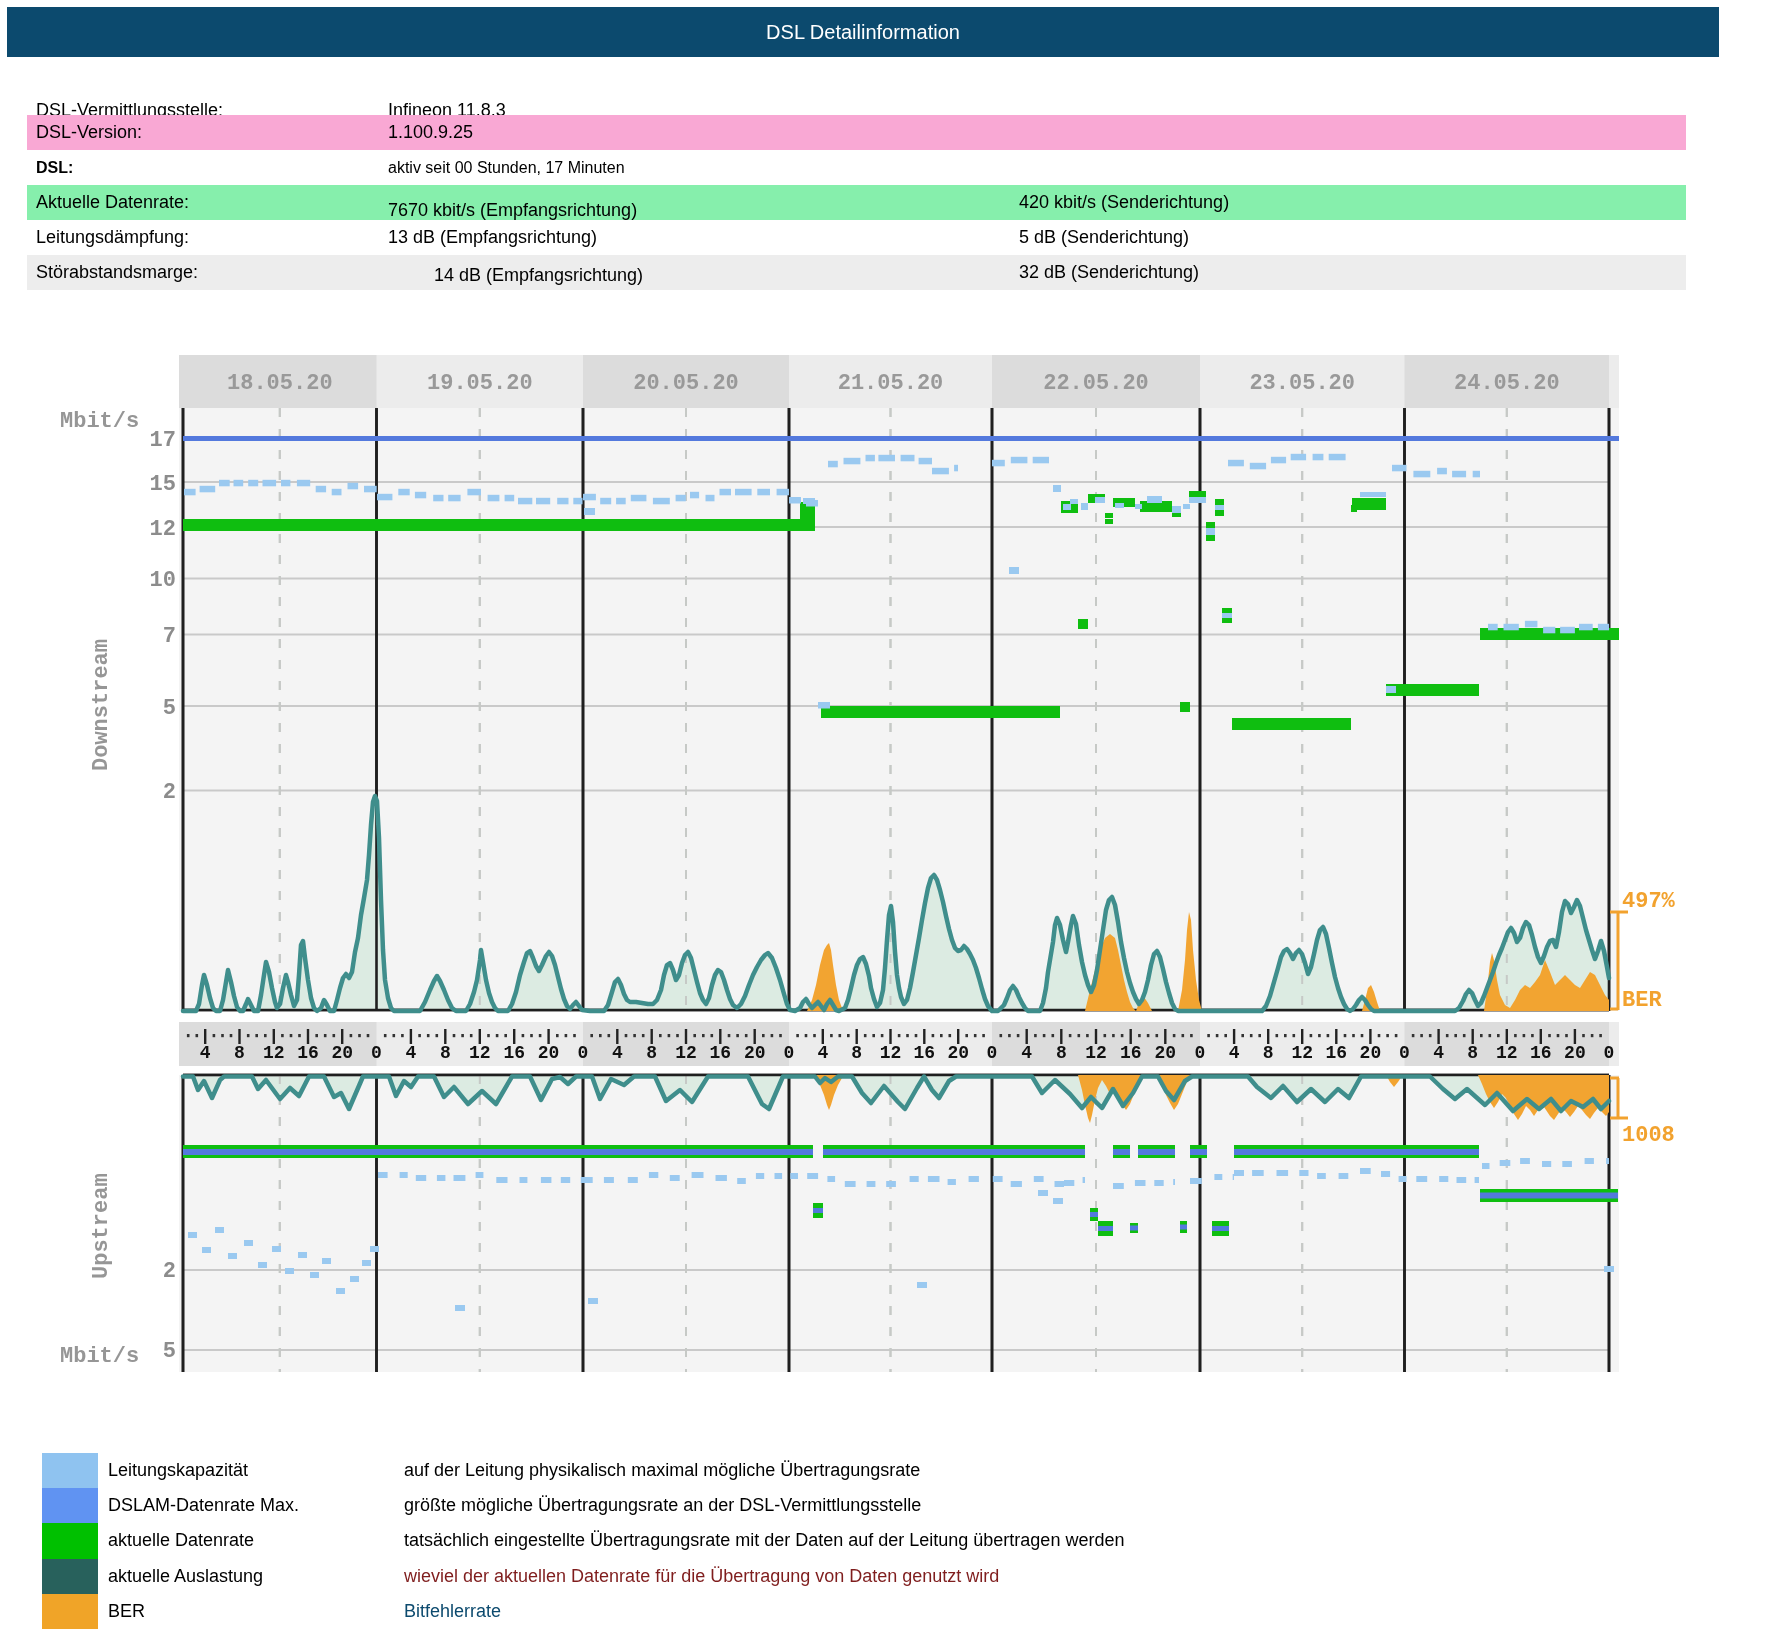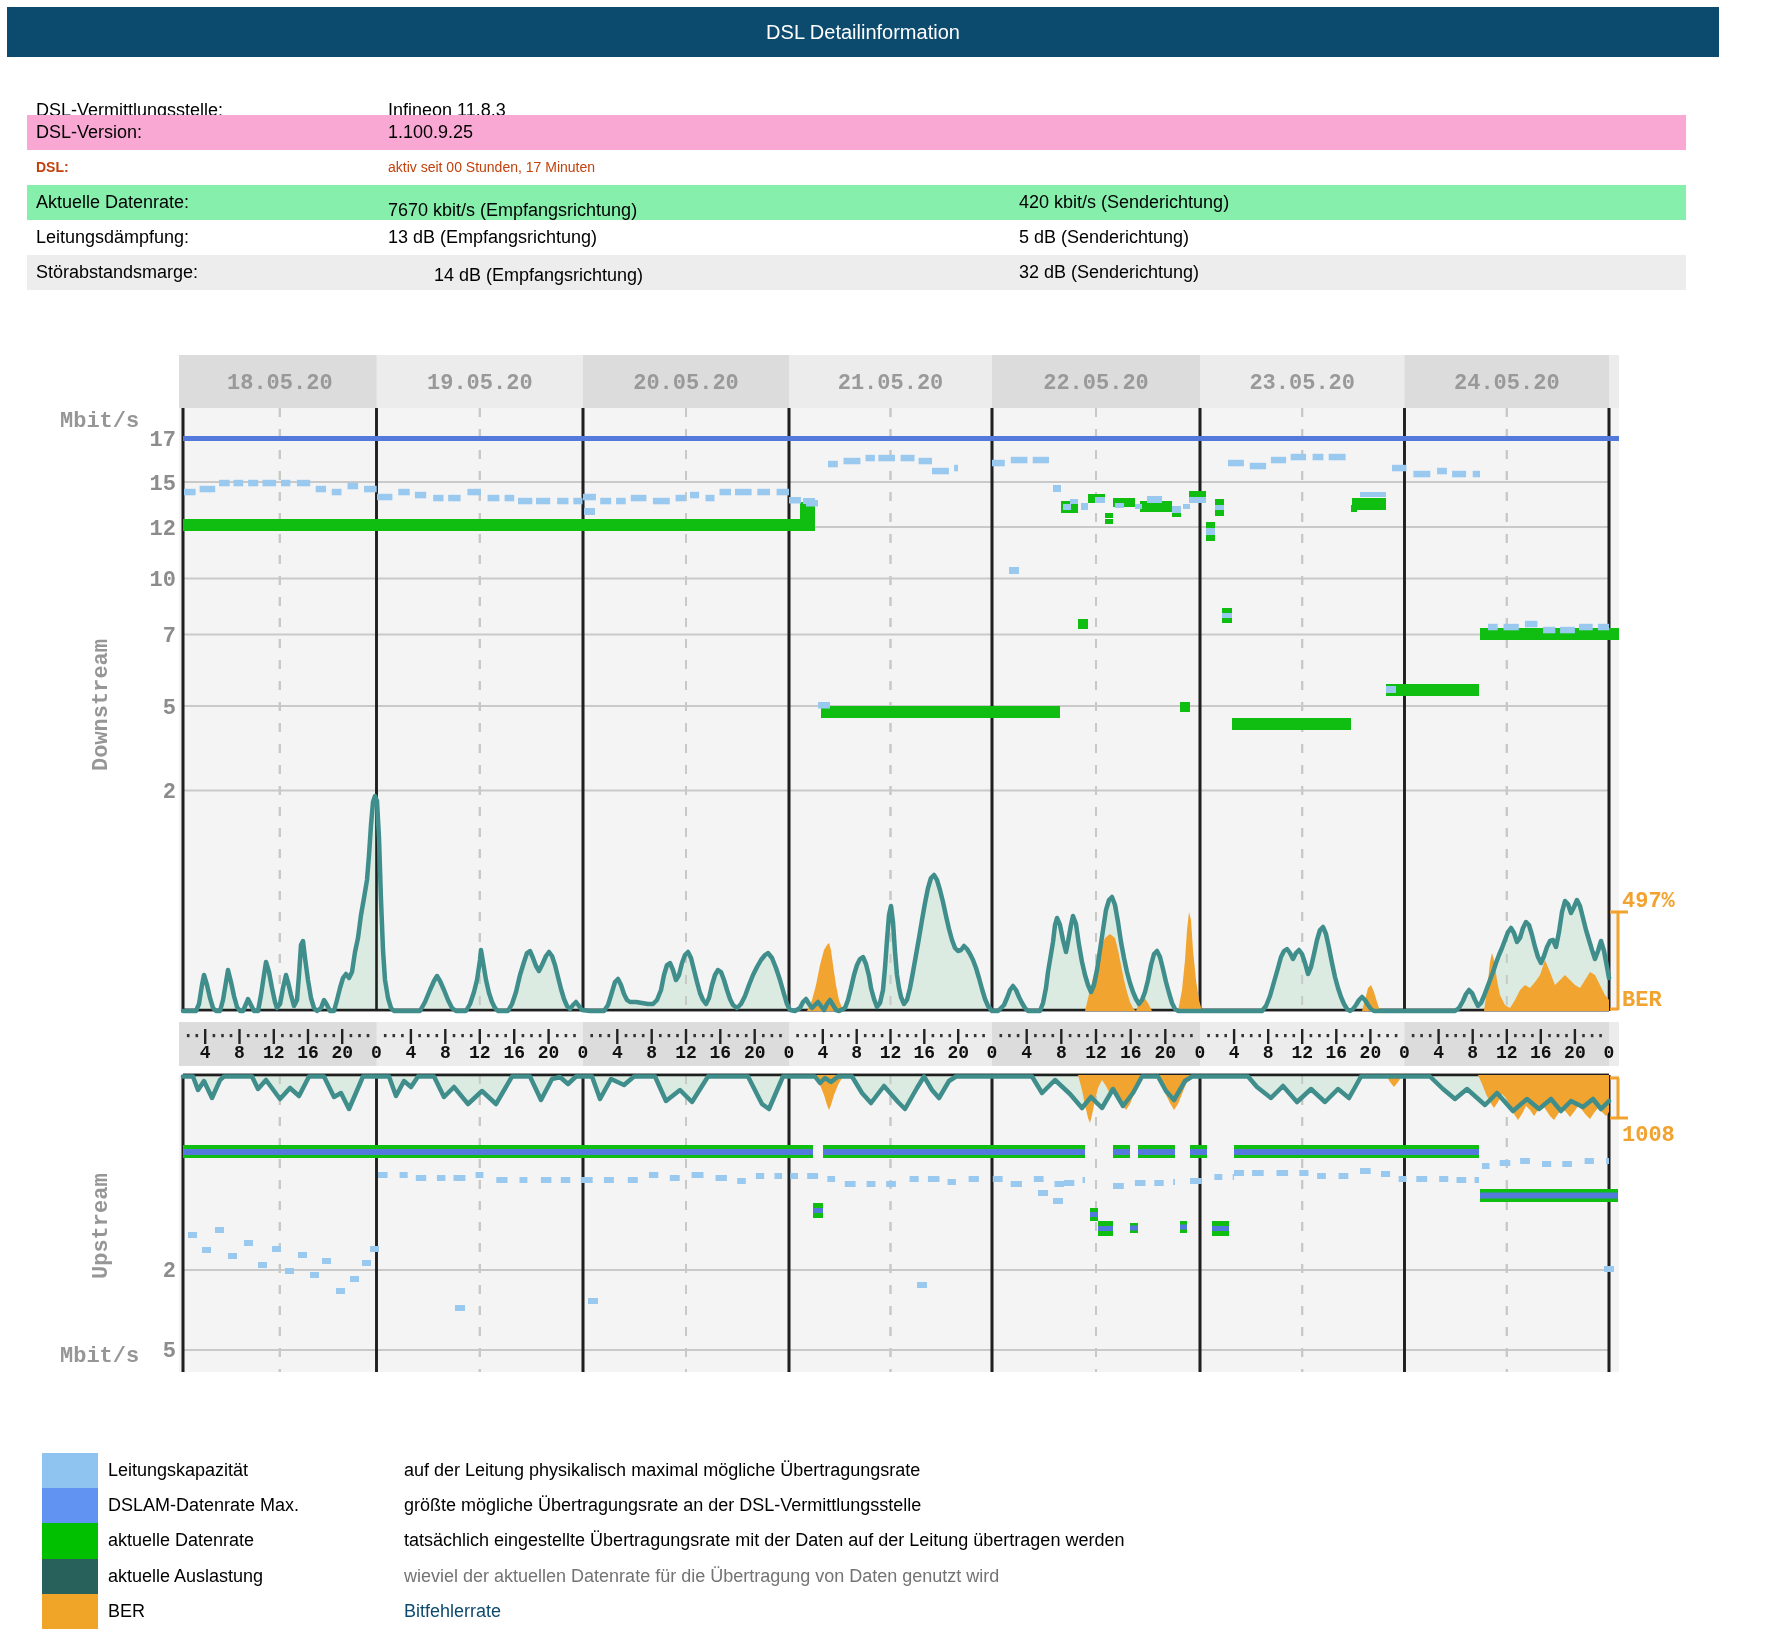"DSL:" div { color: #c2410c -> #000000; font-size: 14px -> 16px }
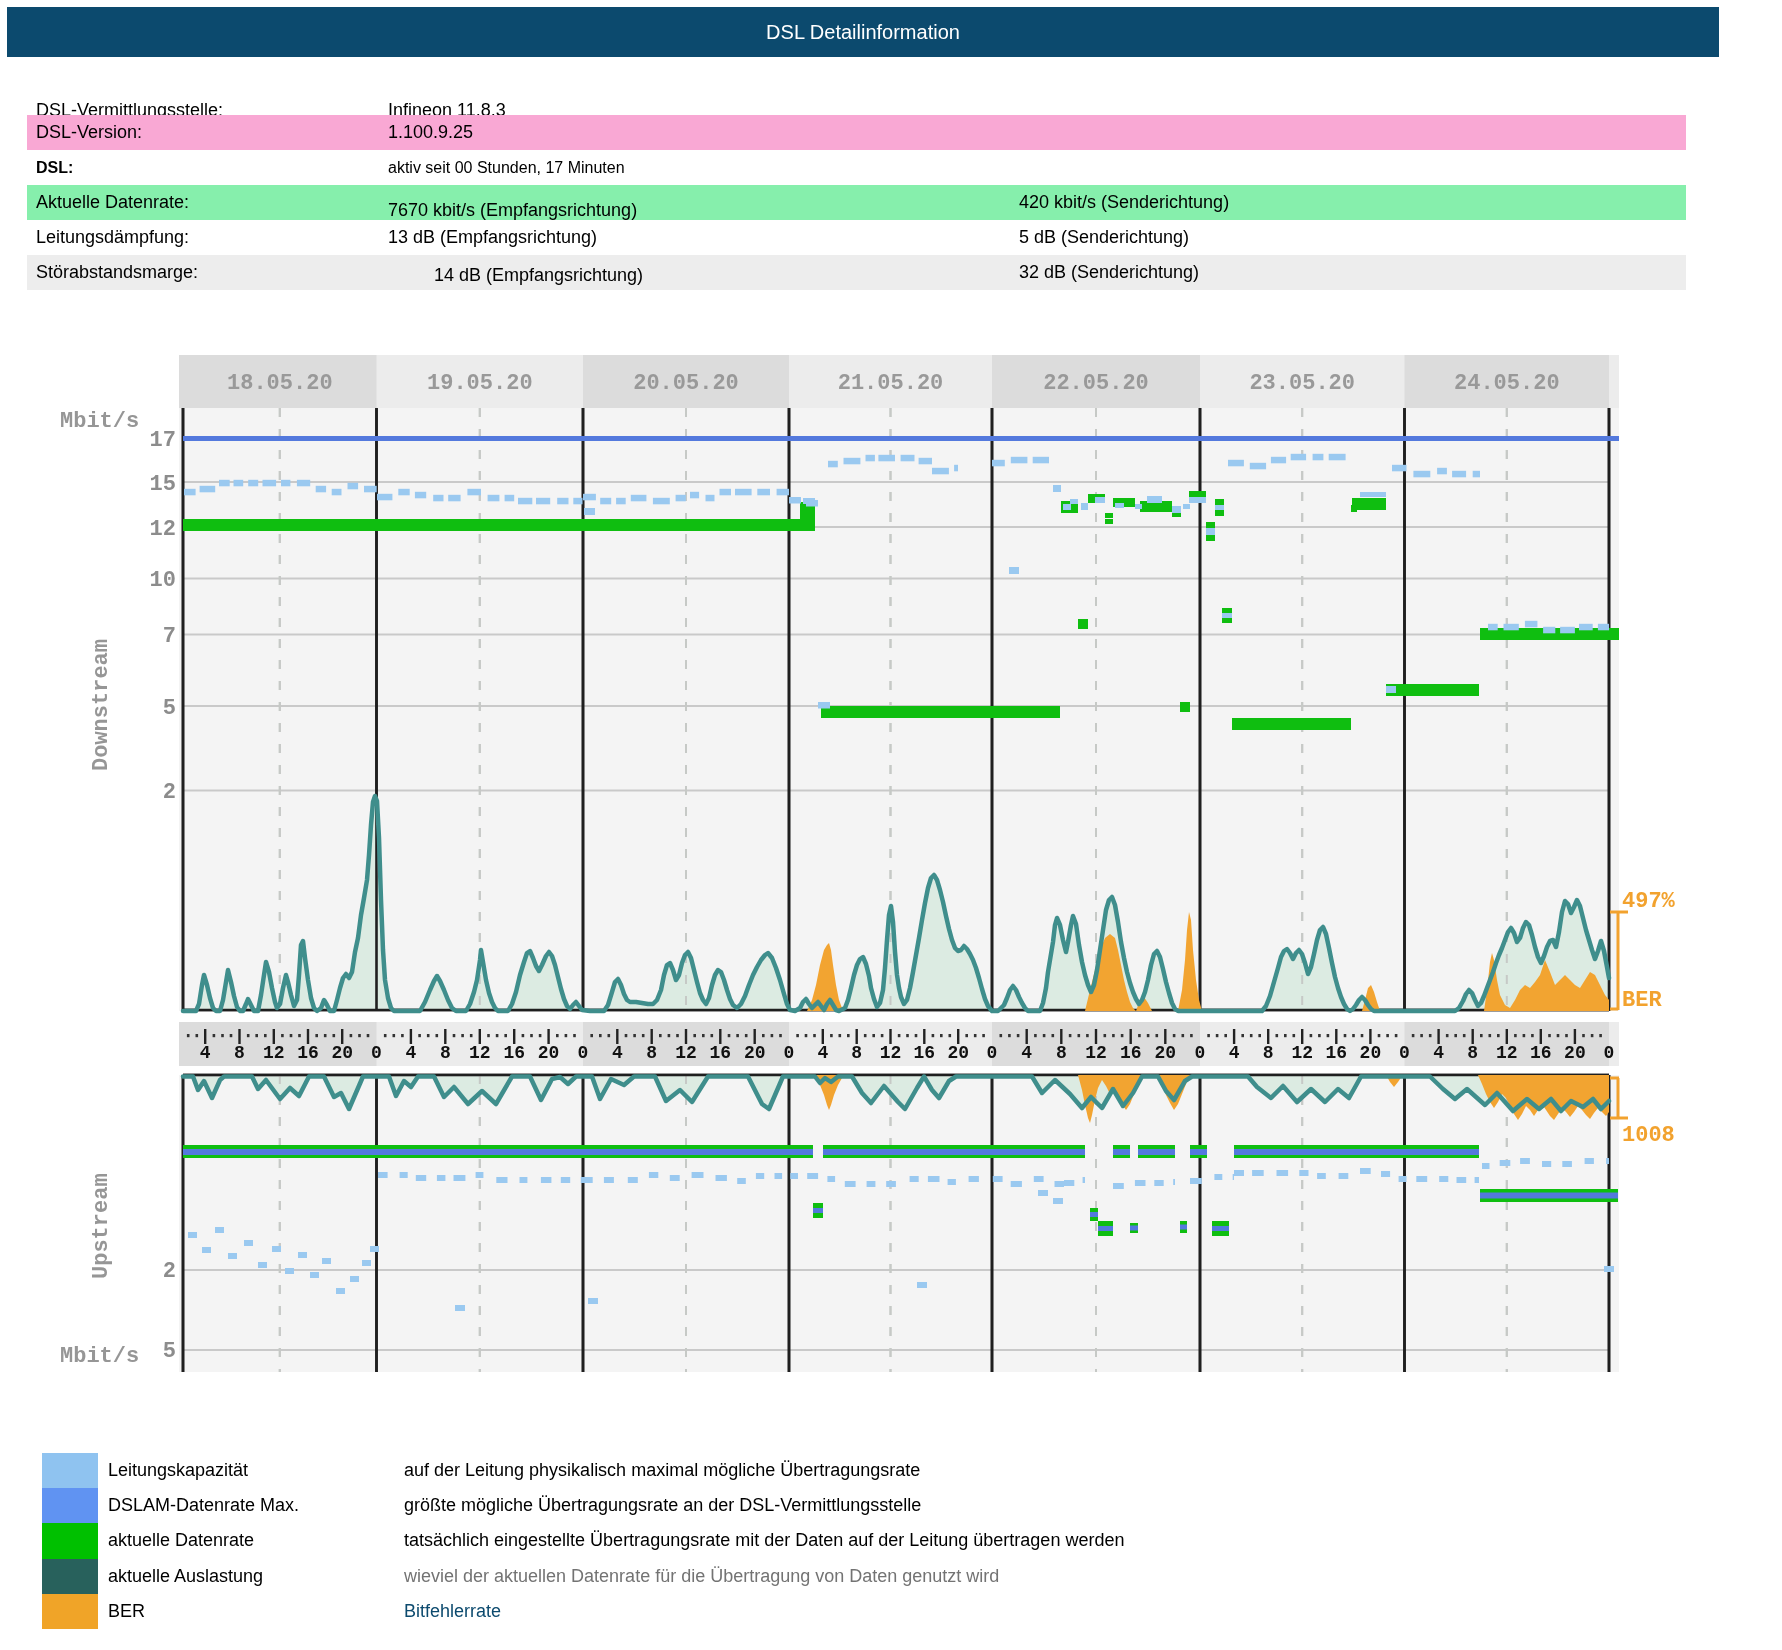"wieviel der aktuellen Datenrate für" div { color: #737373 -> #7f1d1d }
